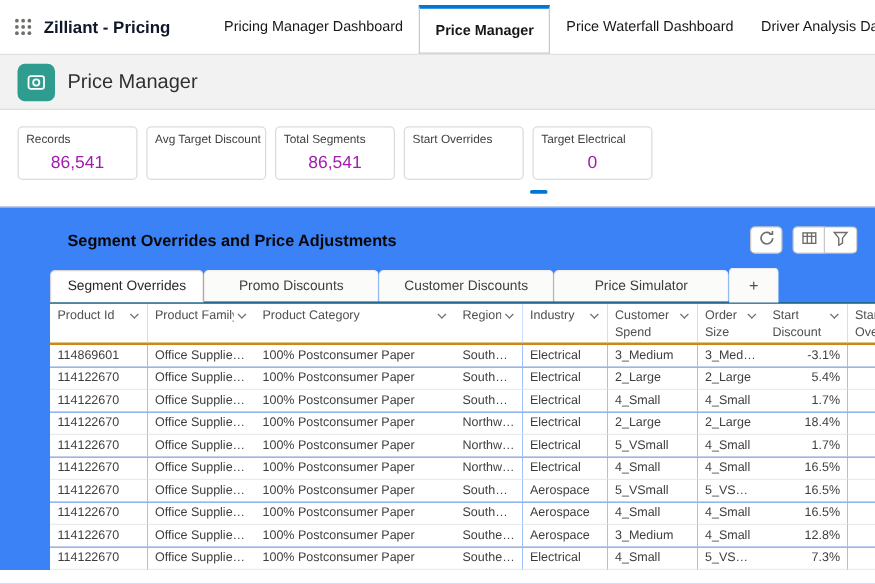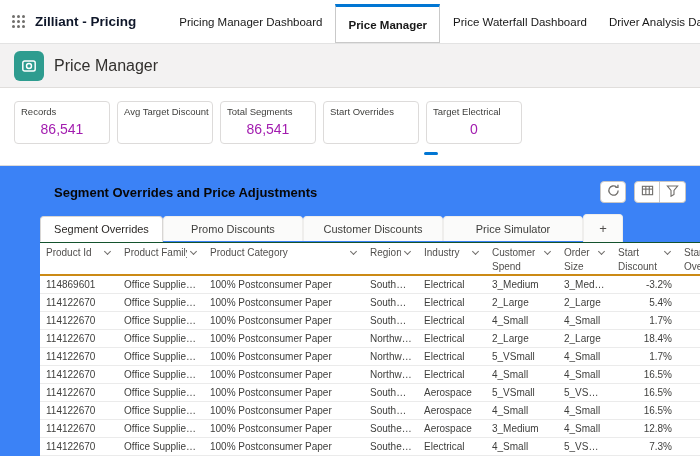"-3.2%" td.num { text: -3.2% -> -3.1% }
